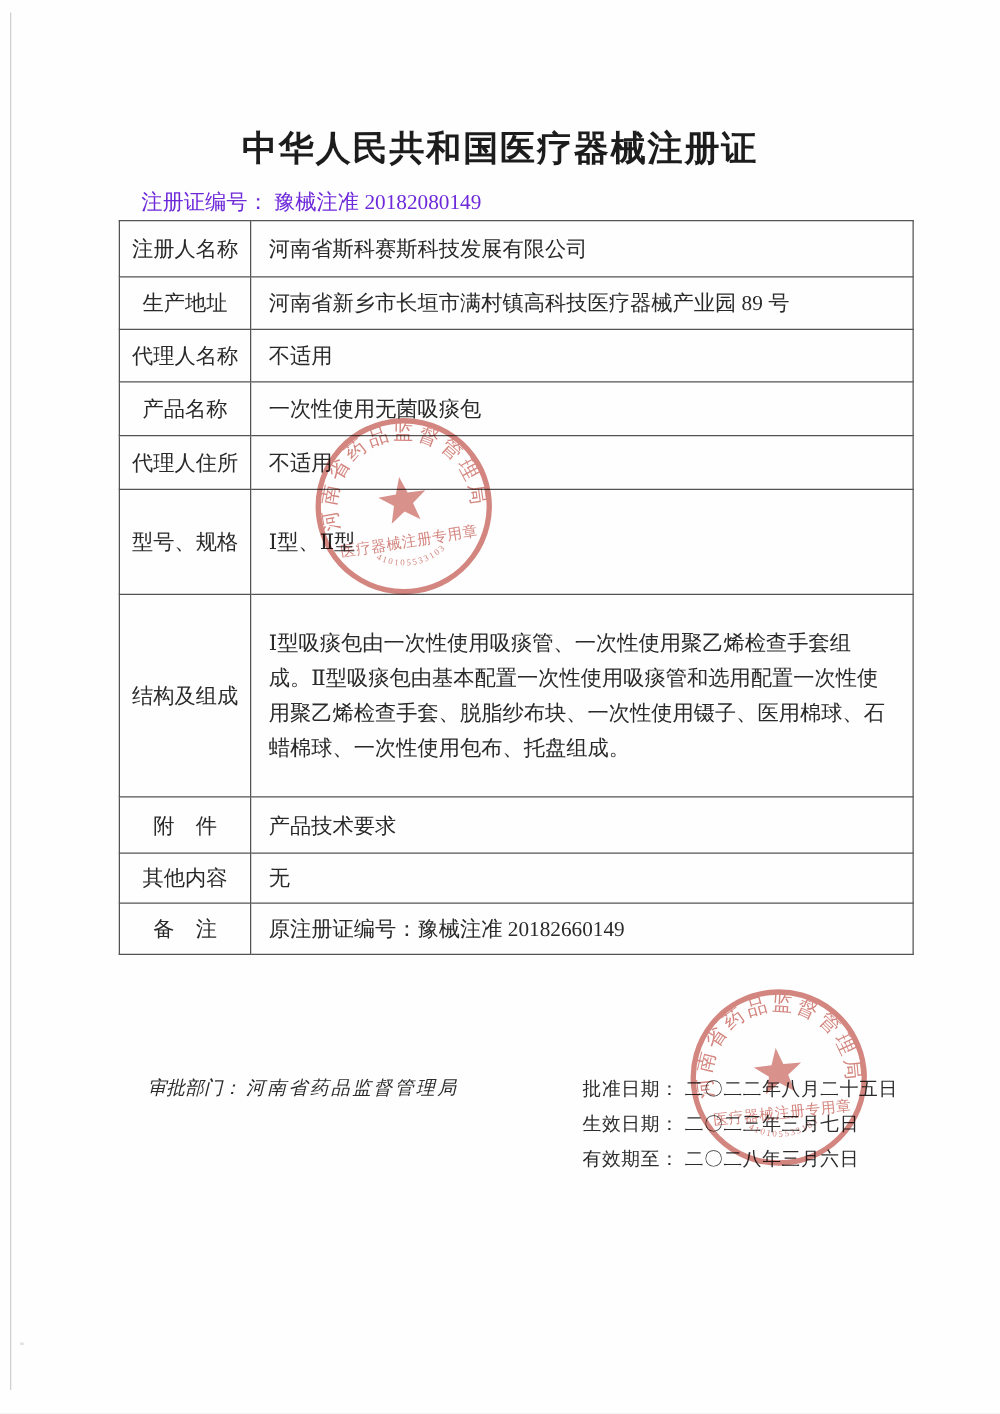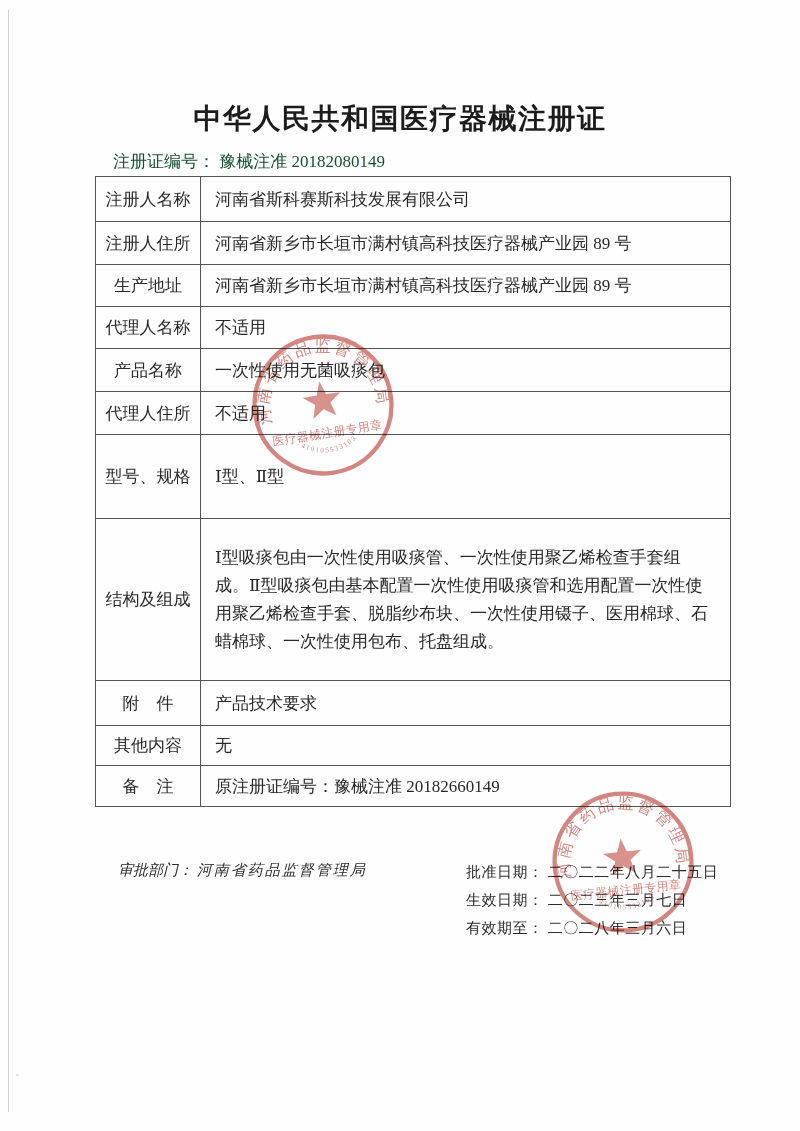"注册证编号： 豫械注准 20182080149" .regline { color: #14532d -> #6d28d9 }
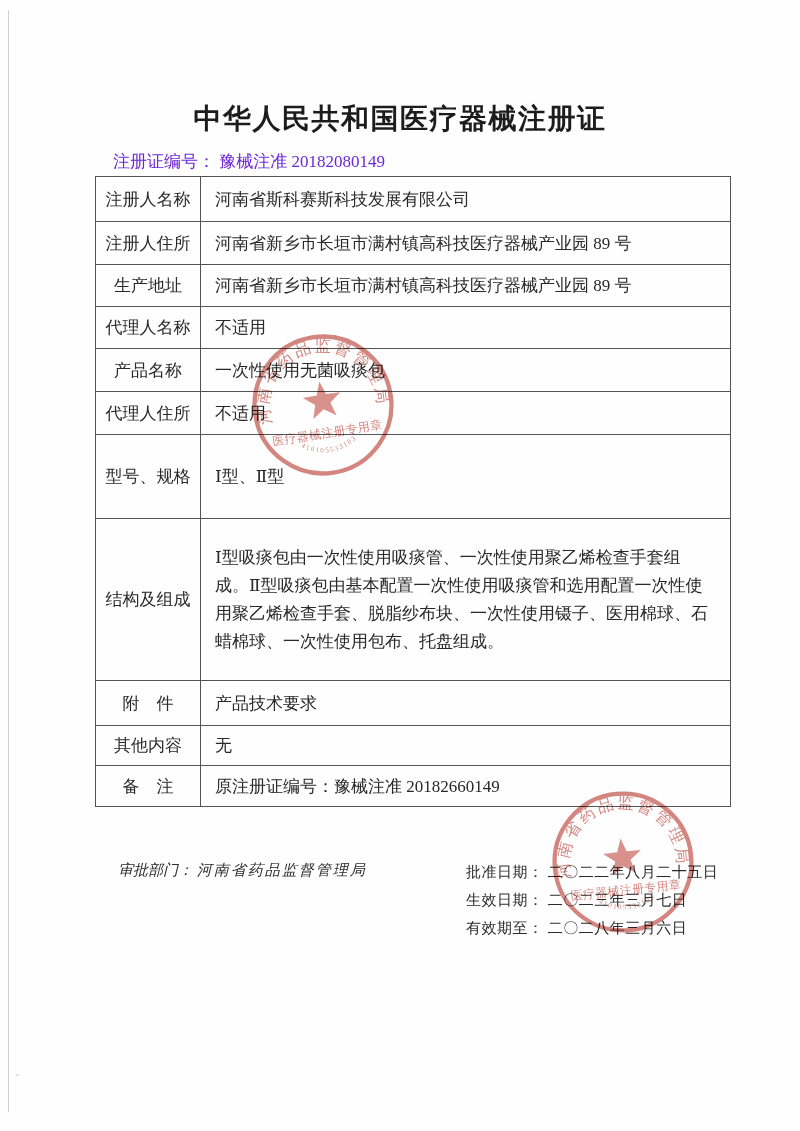"注册人住所" tr { html: <tr> <td>注册人住所</td> <td>河南省新乡市长垣市满村镇高科技医疗器械产业园 89 号</td> </tr> -> none }
